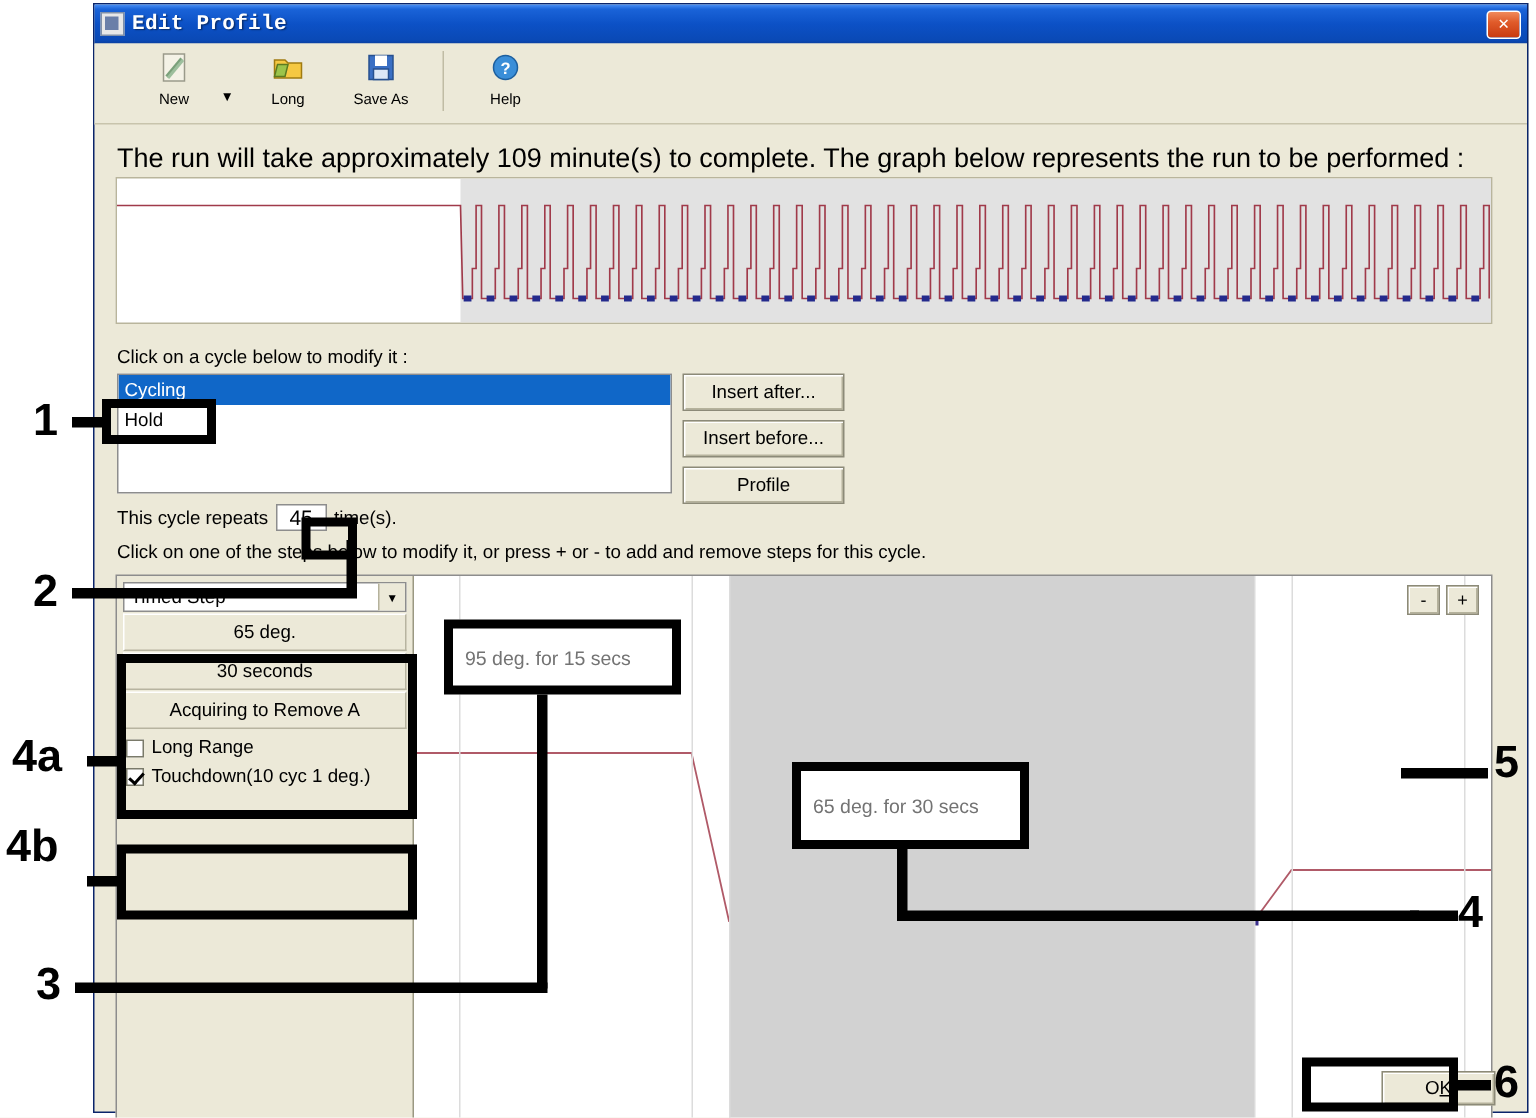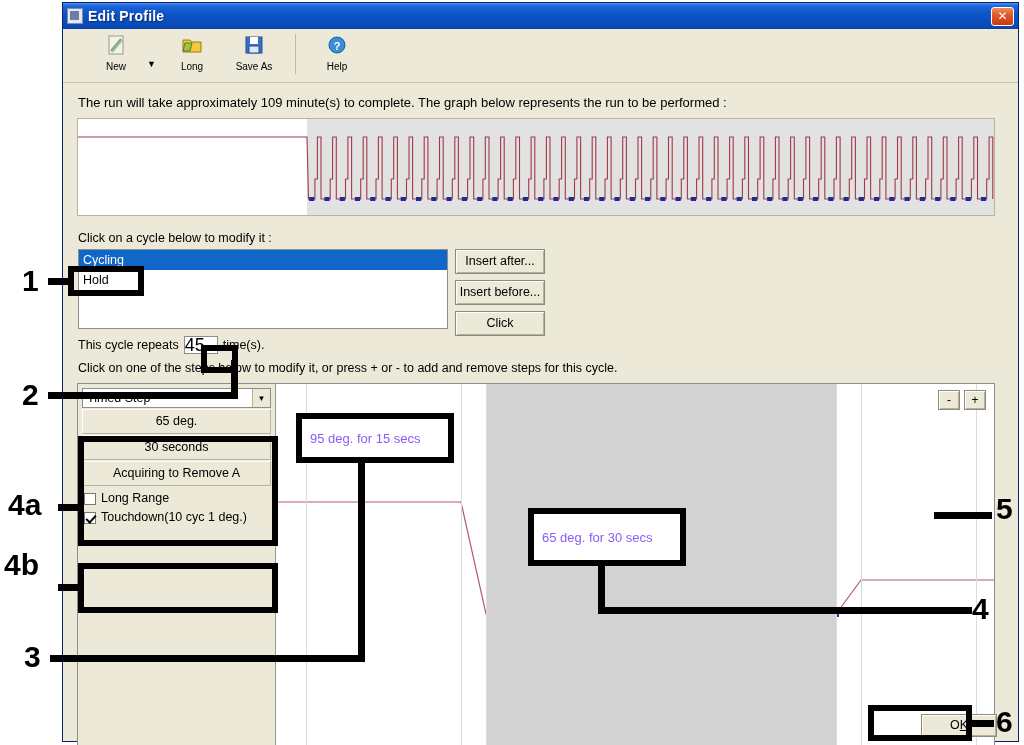"Edit Profile" #titlebar { font-family: none -> Liberation Mono, monospace }
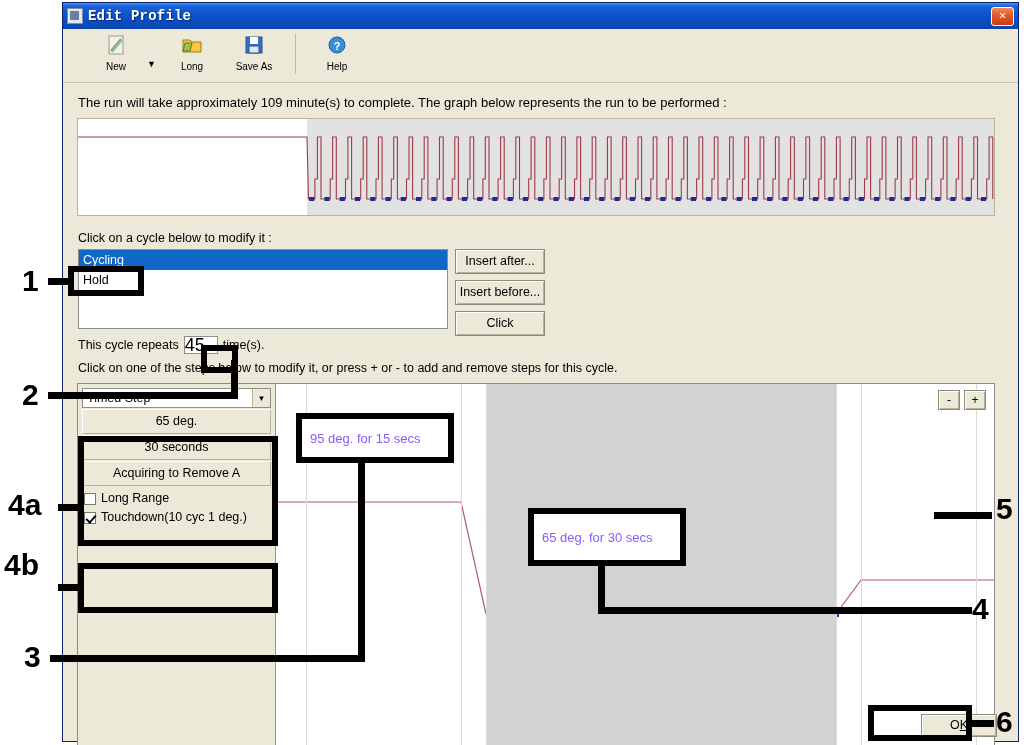"The run will take approximately" #infoline { font-size: 13px -> 18px }
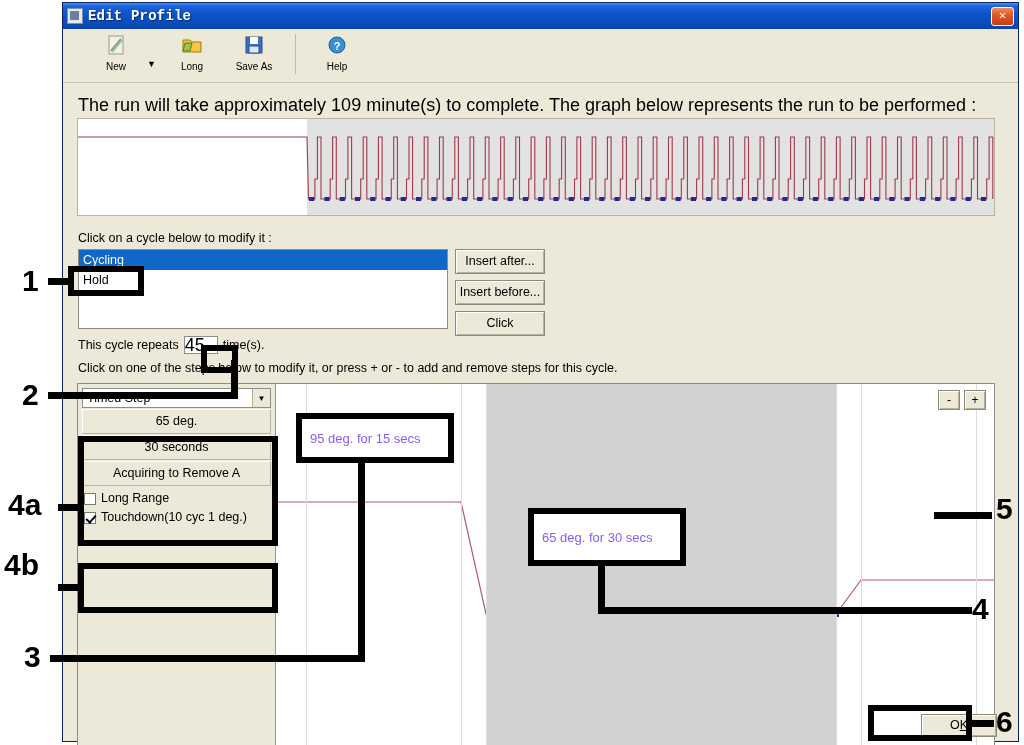"Insert after..." .sidebtn { width: 90px -> 108px }
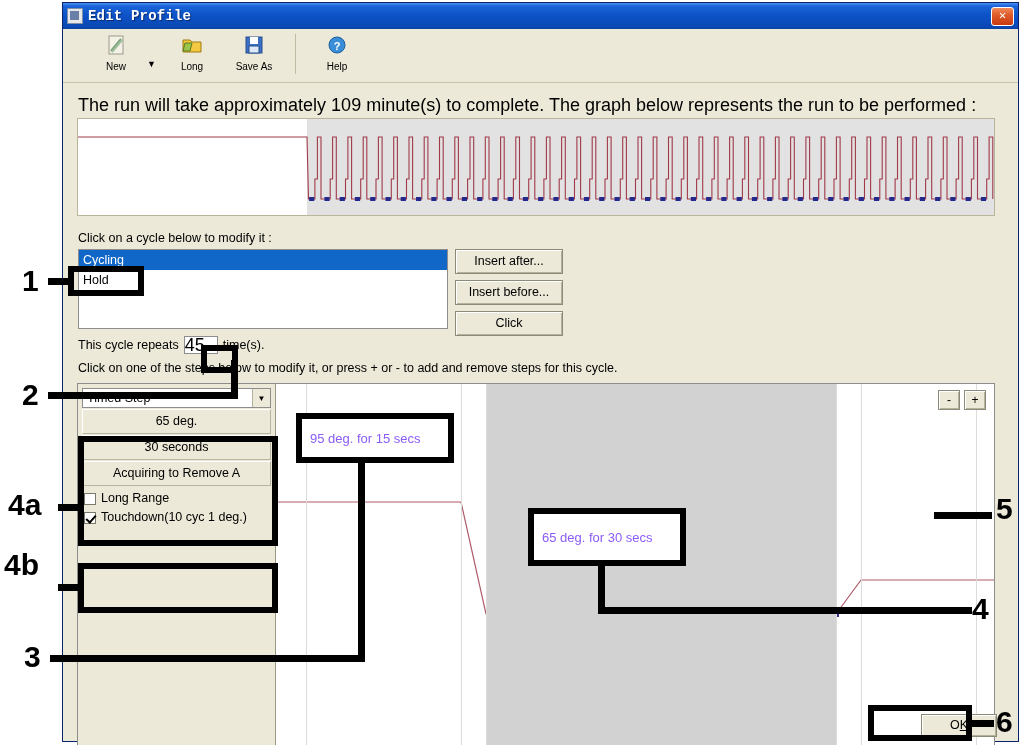"Click" div.sidebtn { text: Click -> Profile }
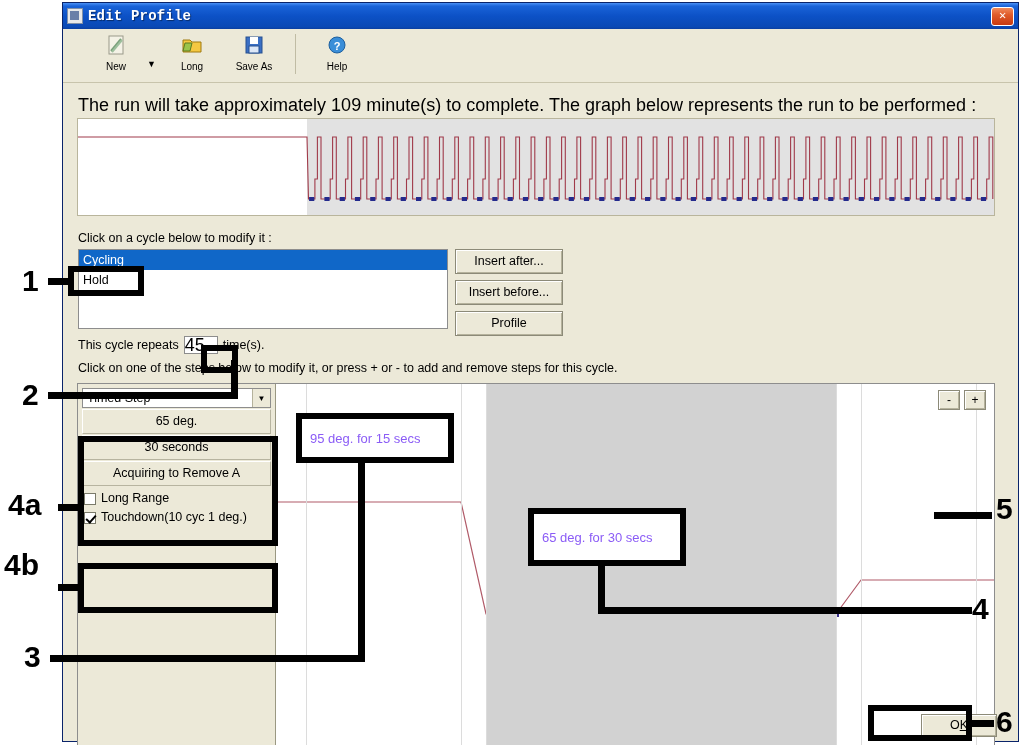"45" #repeatbox { font-size: 18px -> 14px; text-align: none -> center }
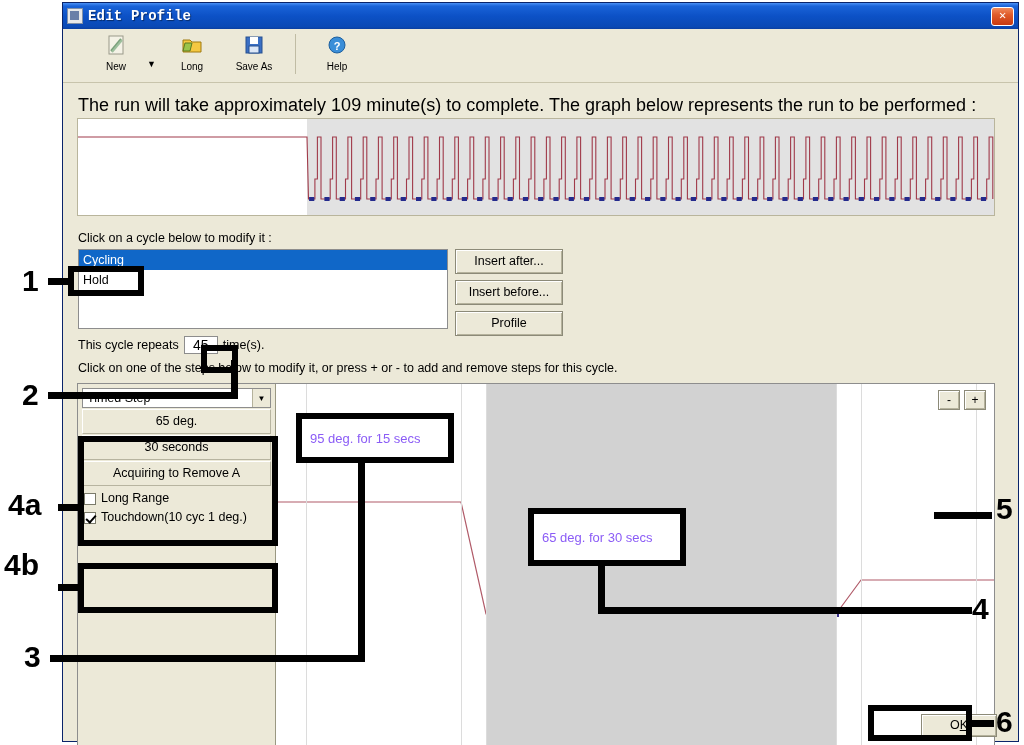"95 deg. for 15 secs" .alabel { color: #8b5cf6 -> #737373 }
